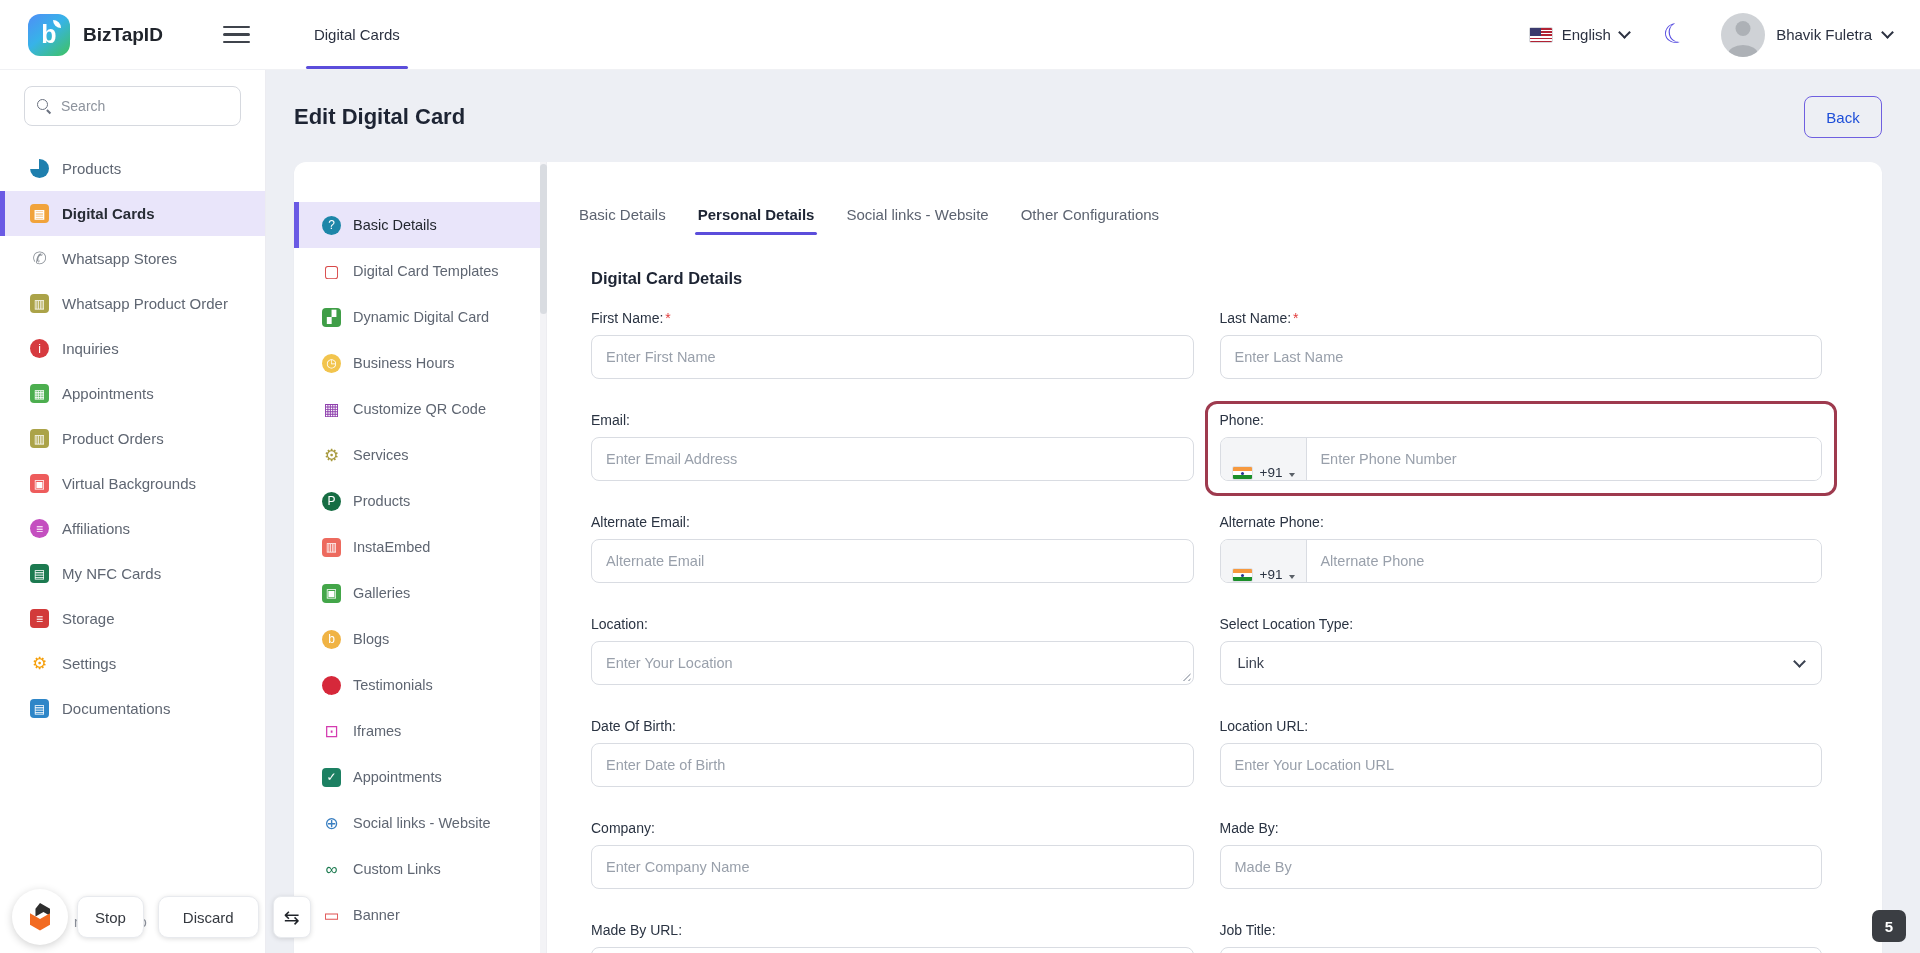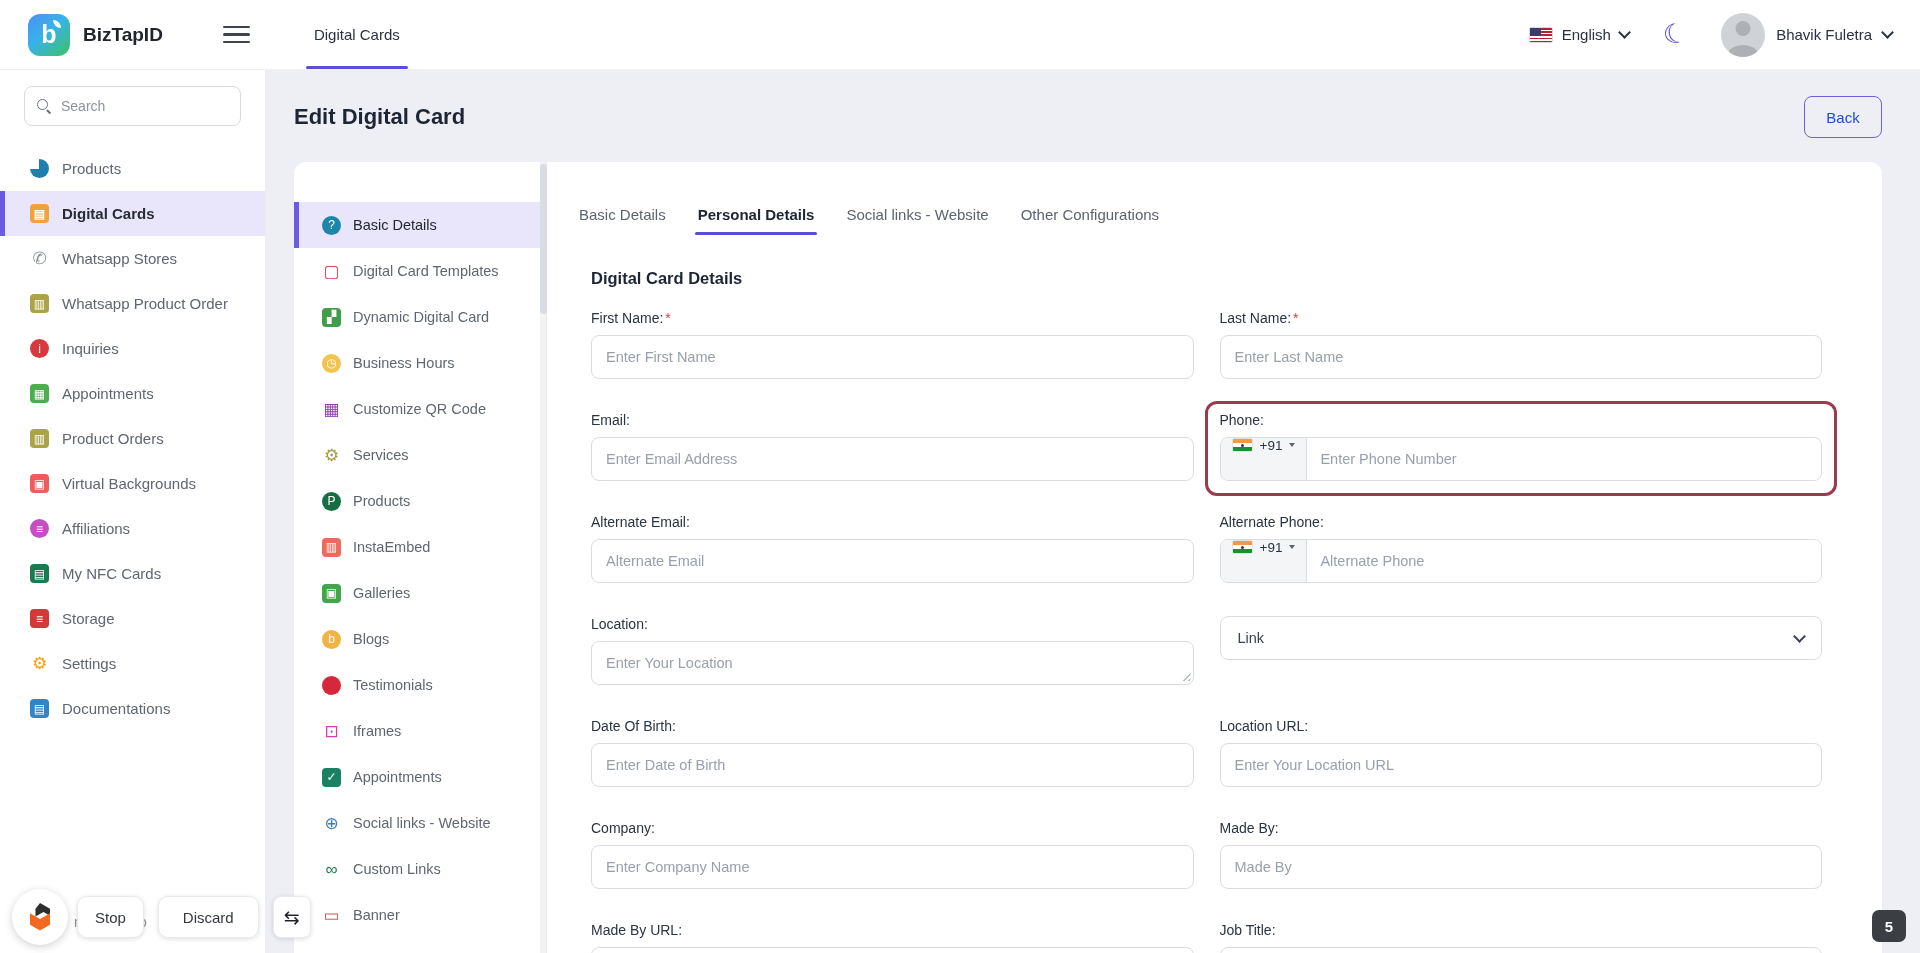"+91" .prefix { align-items: flex-start -> flex-end }
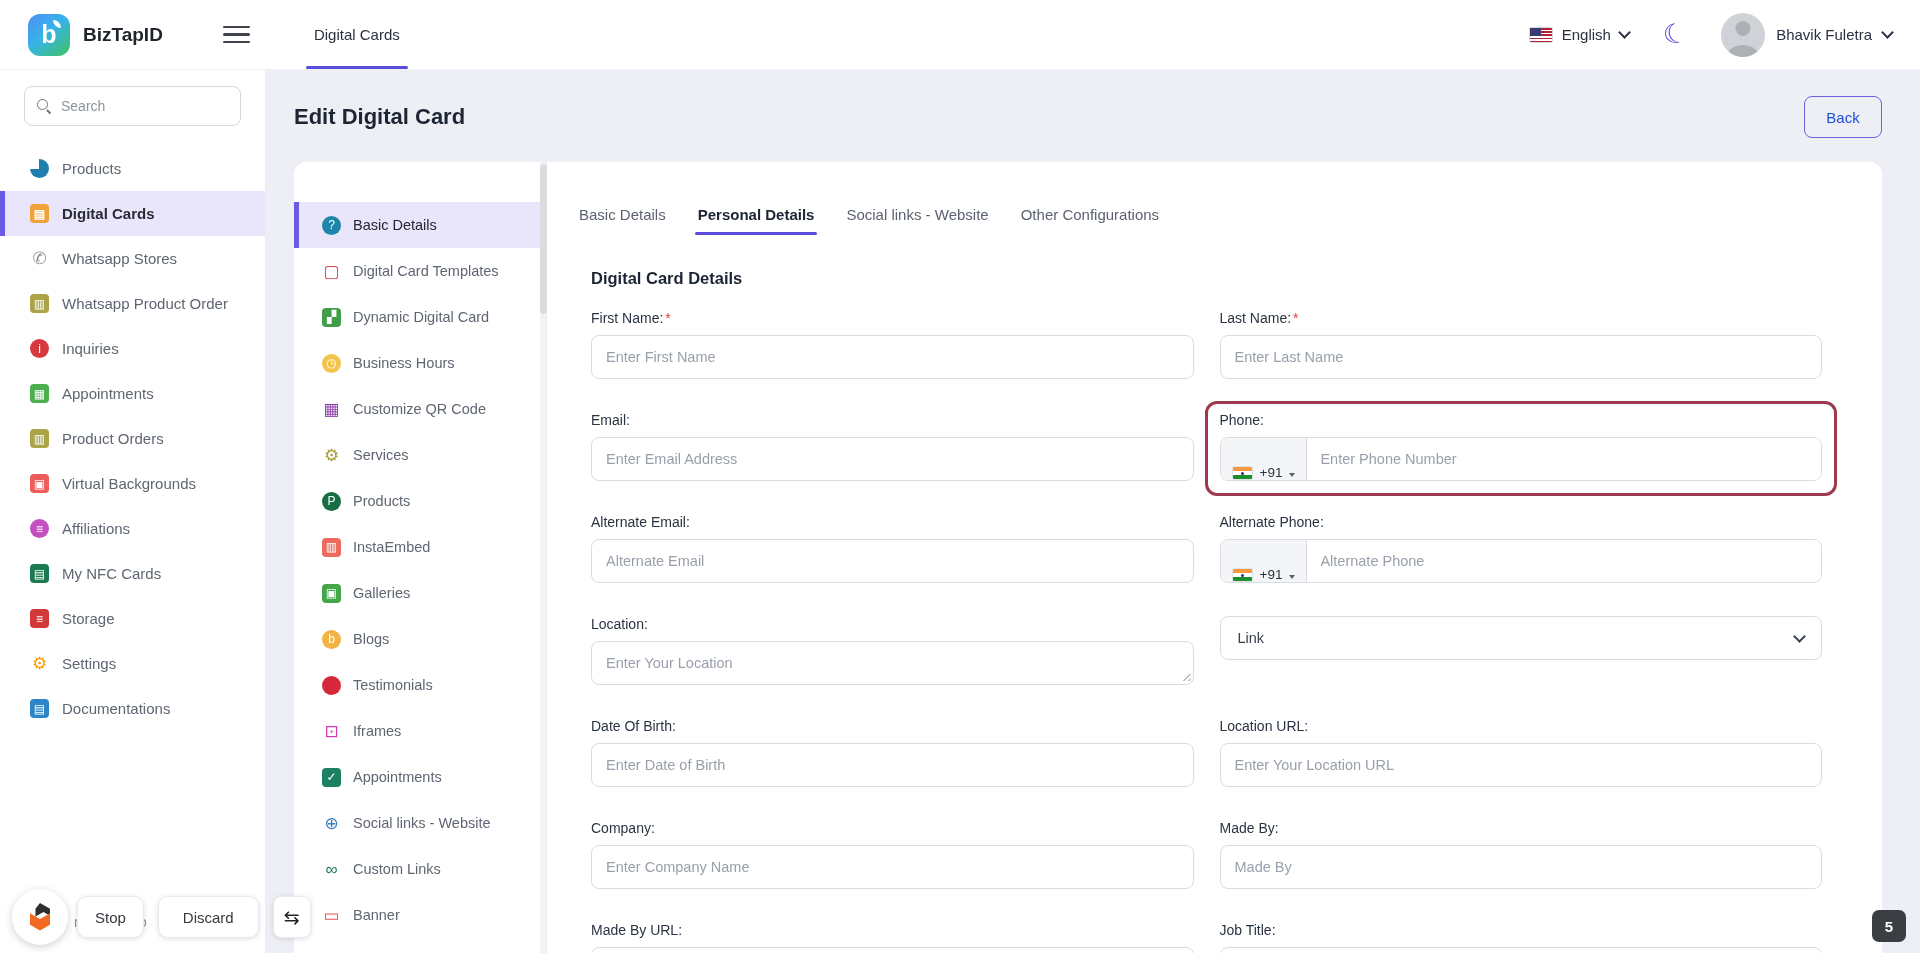"Select Location Type:" label.f-label { html: none -> <label>Select Location Type:</label> }
